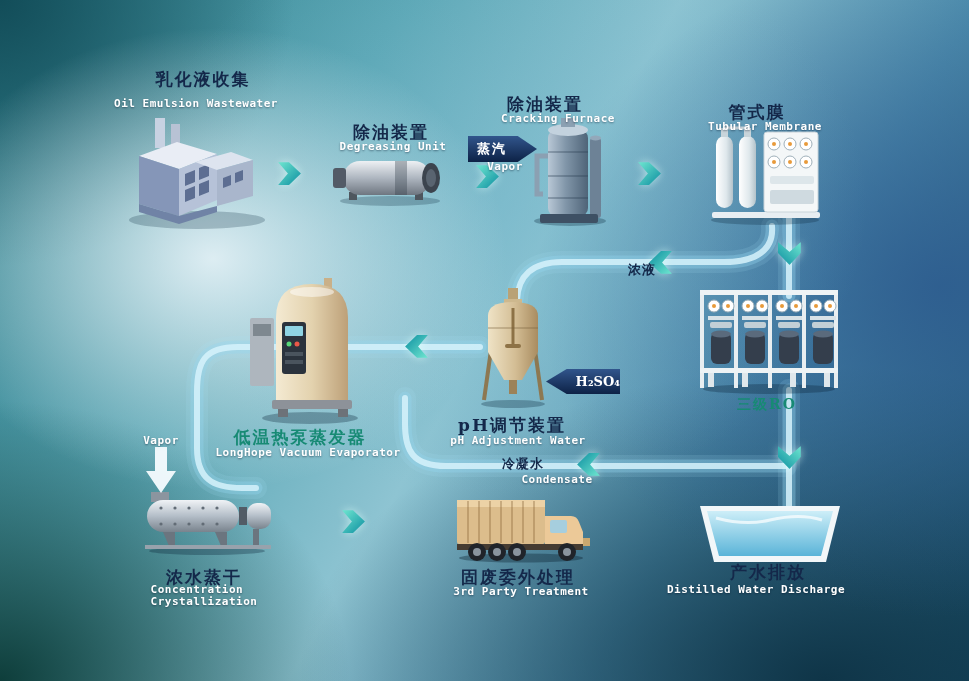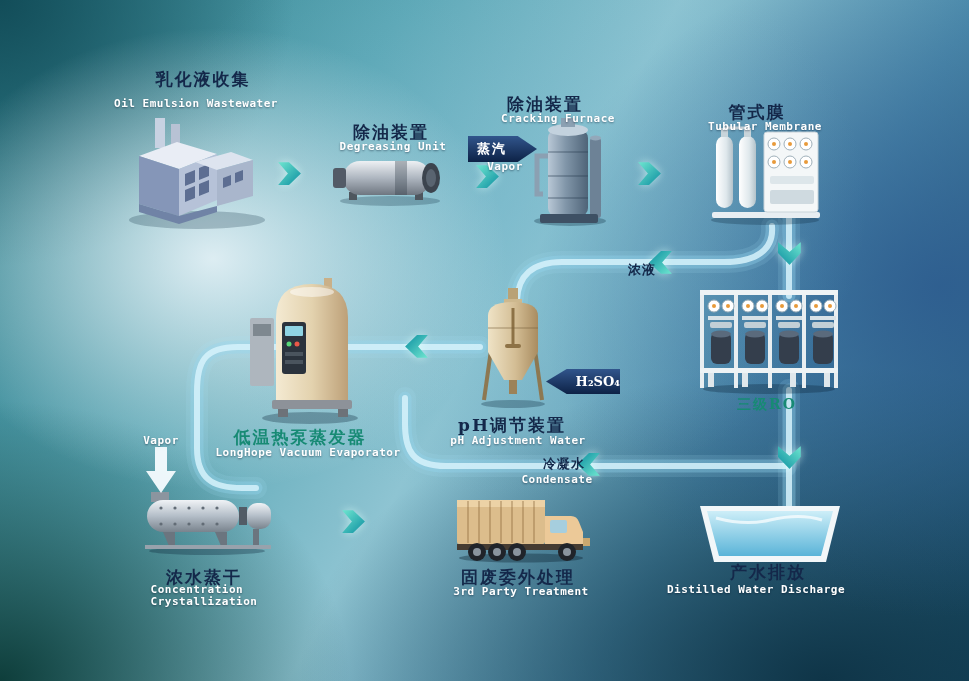"冷凝水" div.cn { left: 564px -> 523px }
